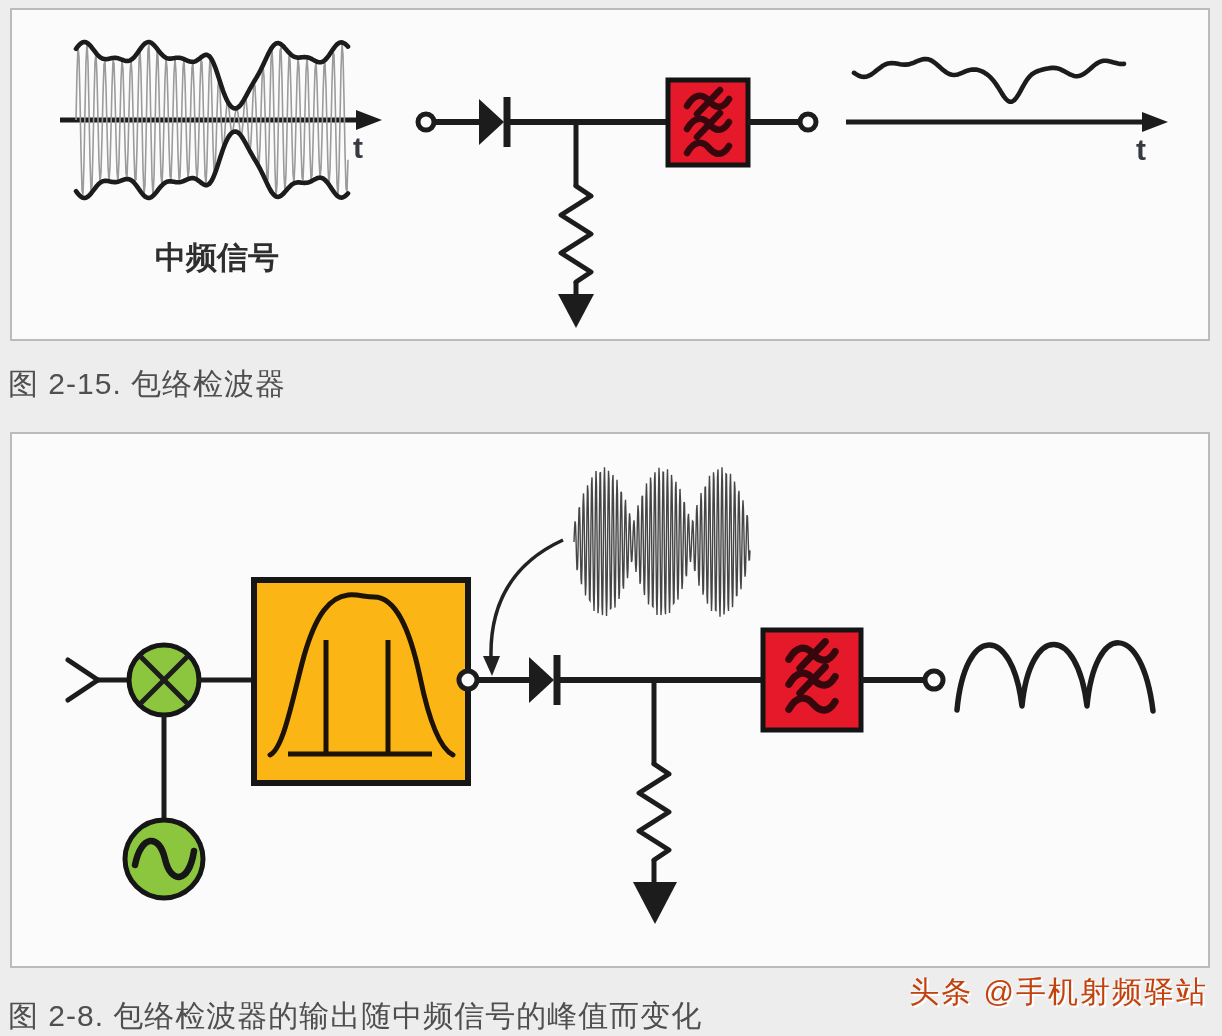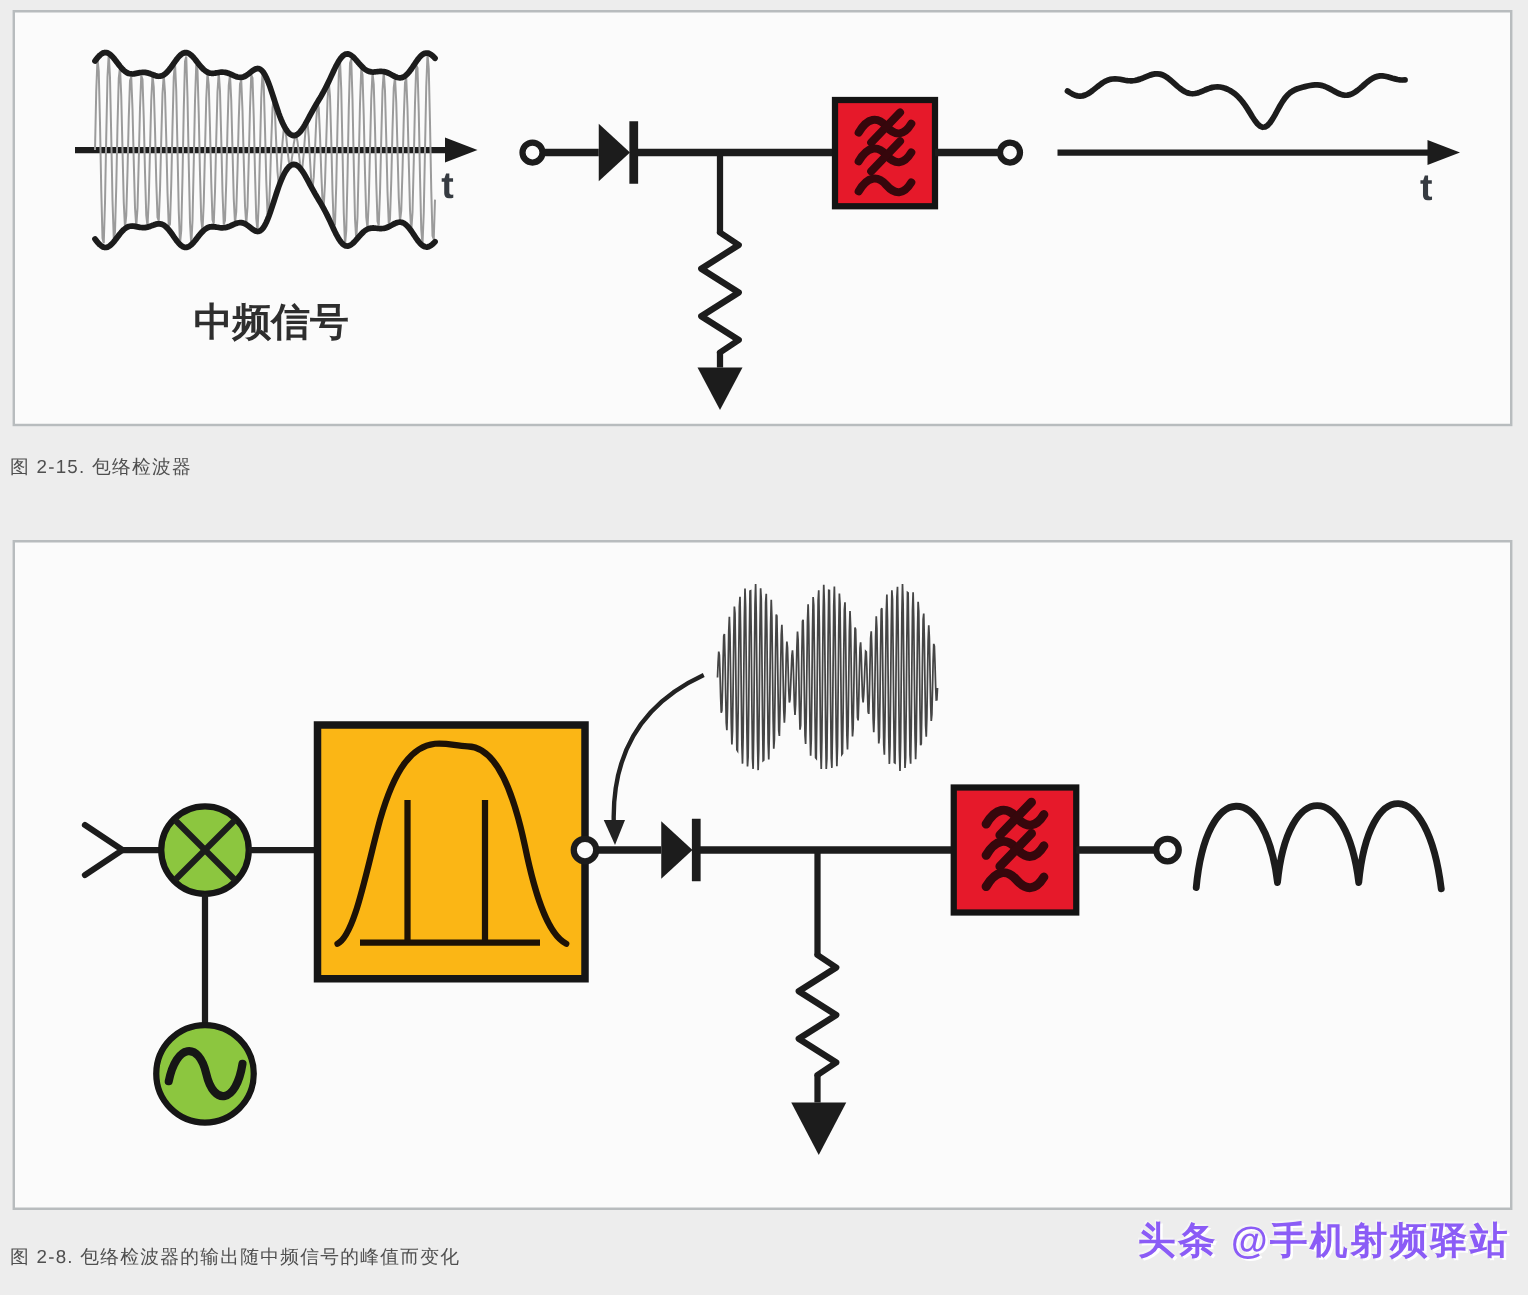"图 2-15. 包络检波器" .caption { font-size: 15px -> 30px }
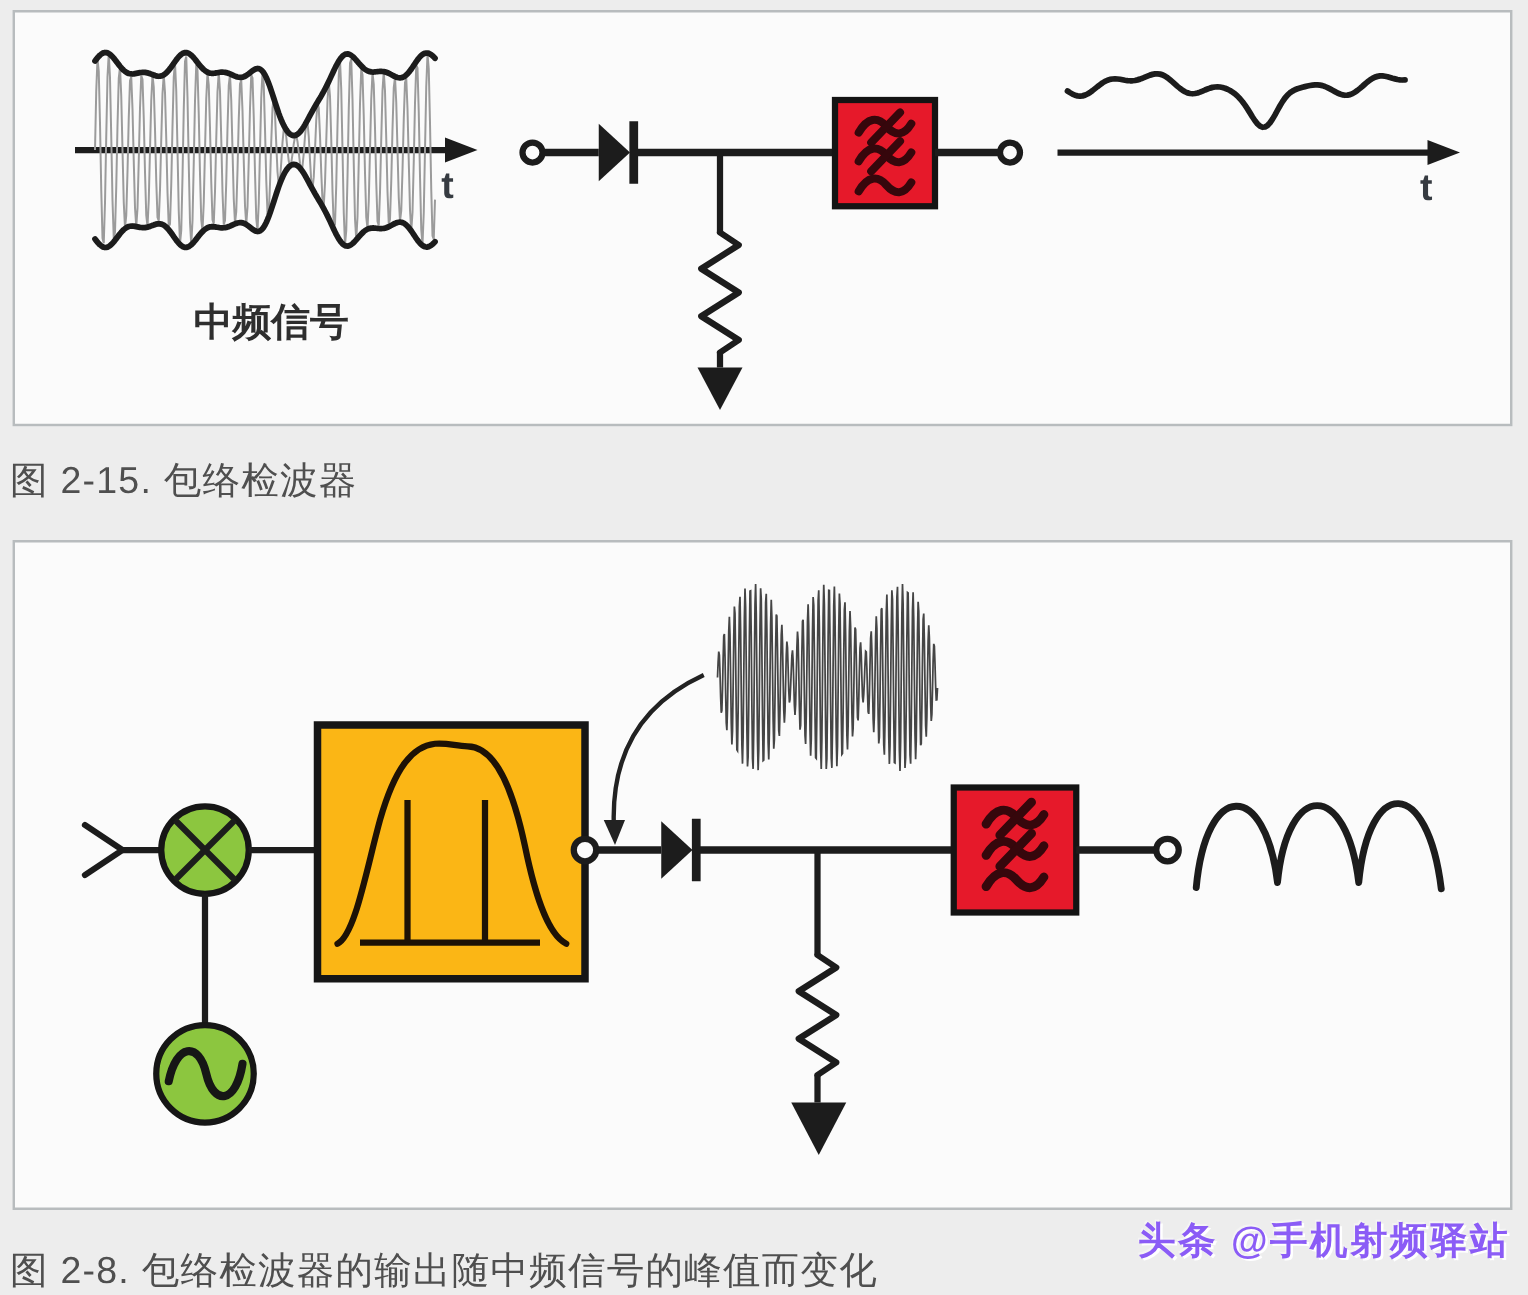"头条 @手机射频驿站" #watermark { color: #8b5cf6 -> #c2410c; font-weight: bold -> normal }
